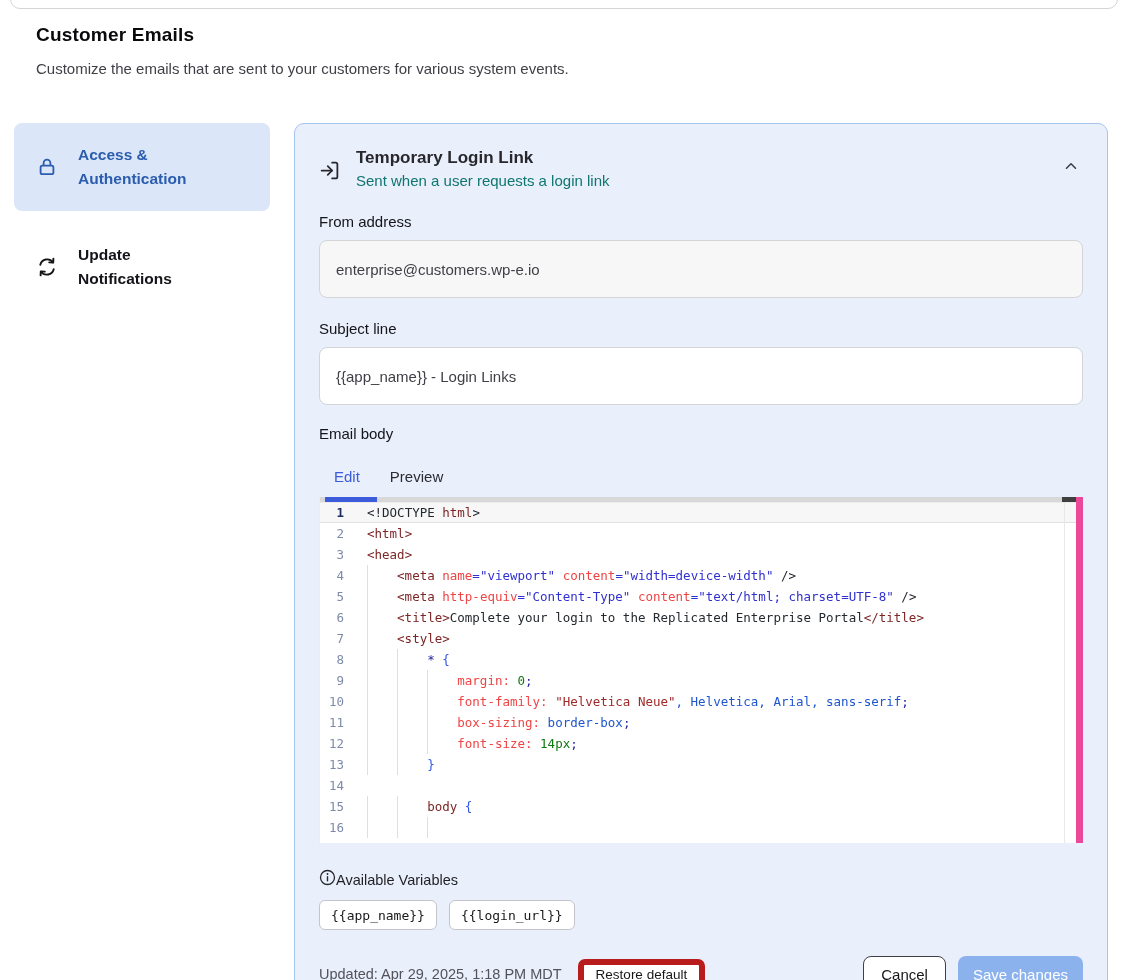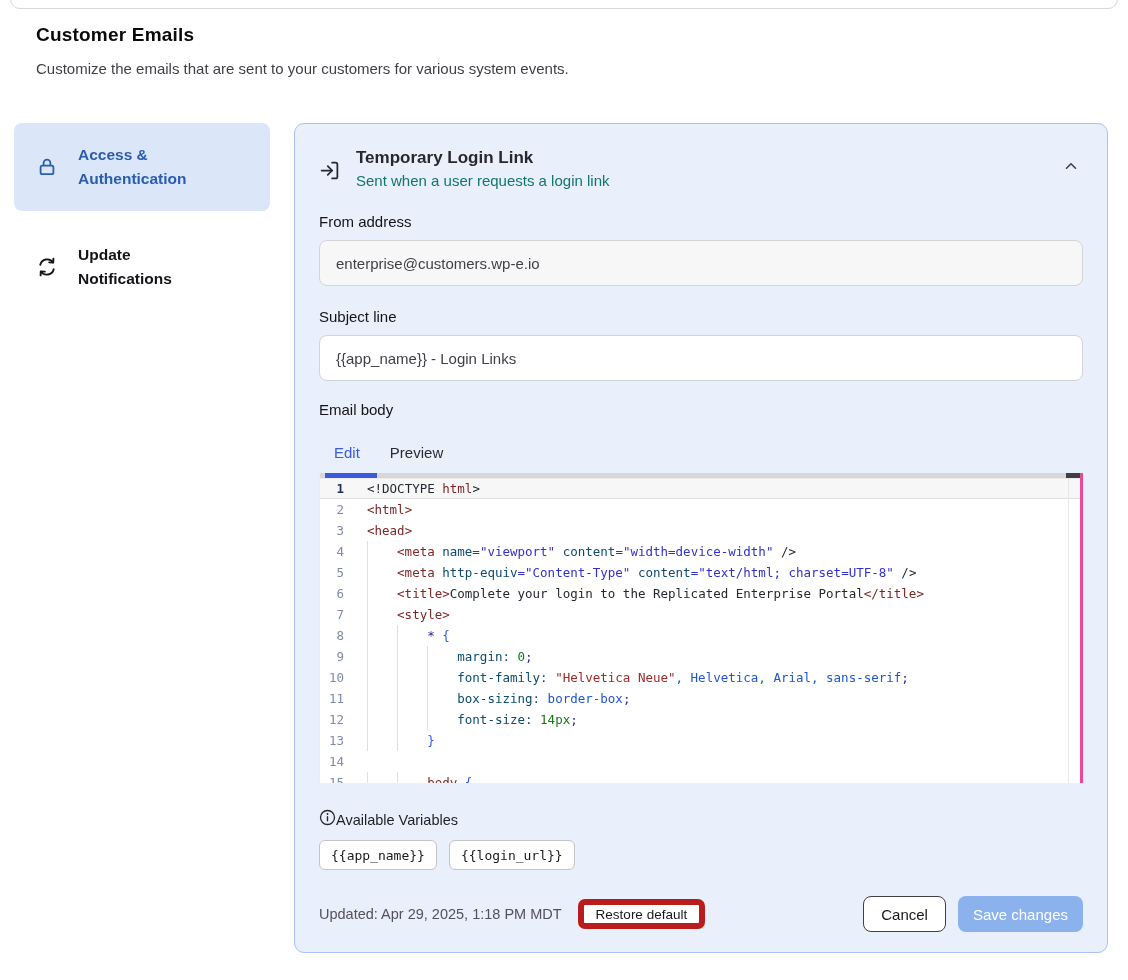"enterprise@customers.wp-e.io" .text-input { height: 46px -> 58px }
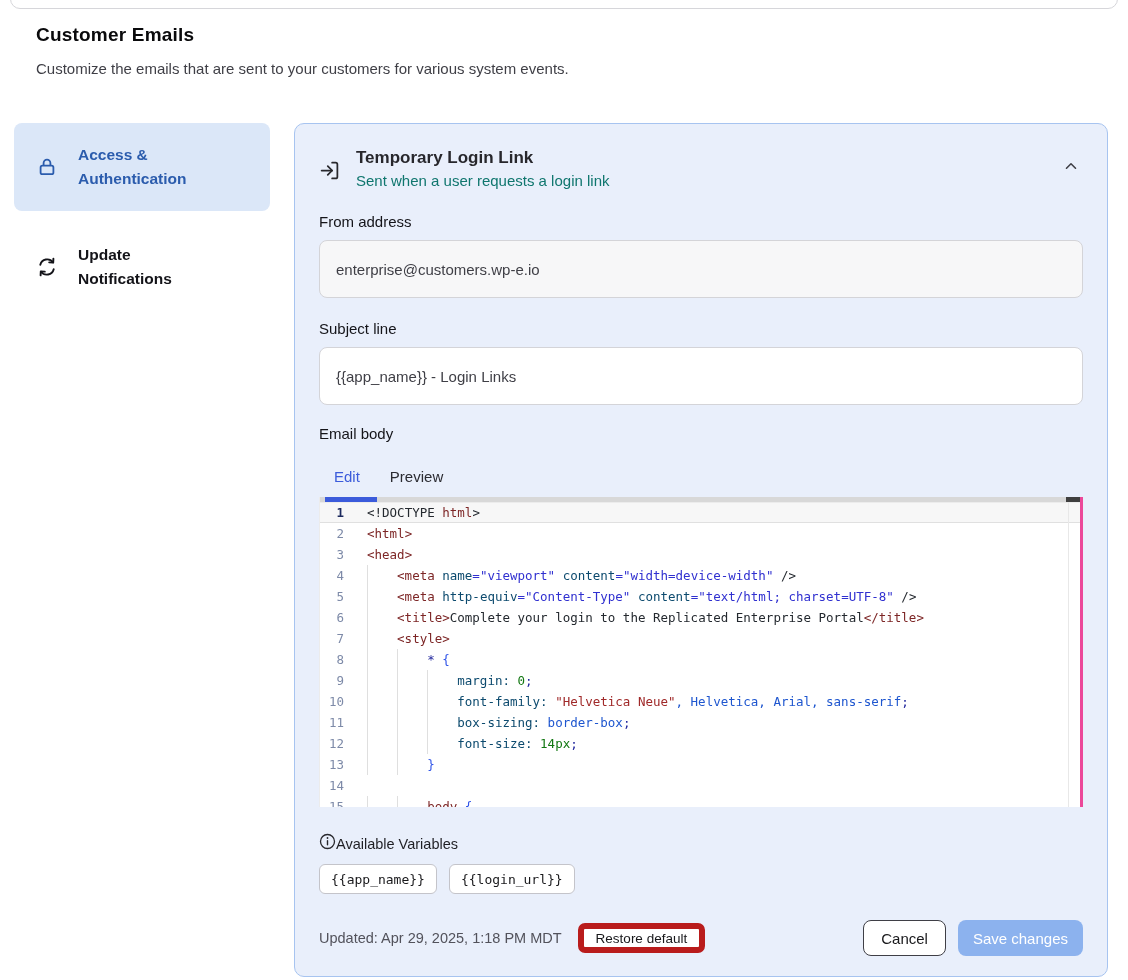"1 <!DOCTYPE html>" .editor { border-right: 3px solid #ec4899 -> 7px solid #ec4899; height: 310px -> 346px }
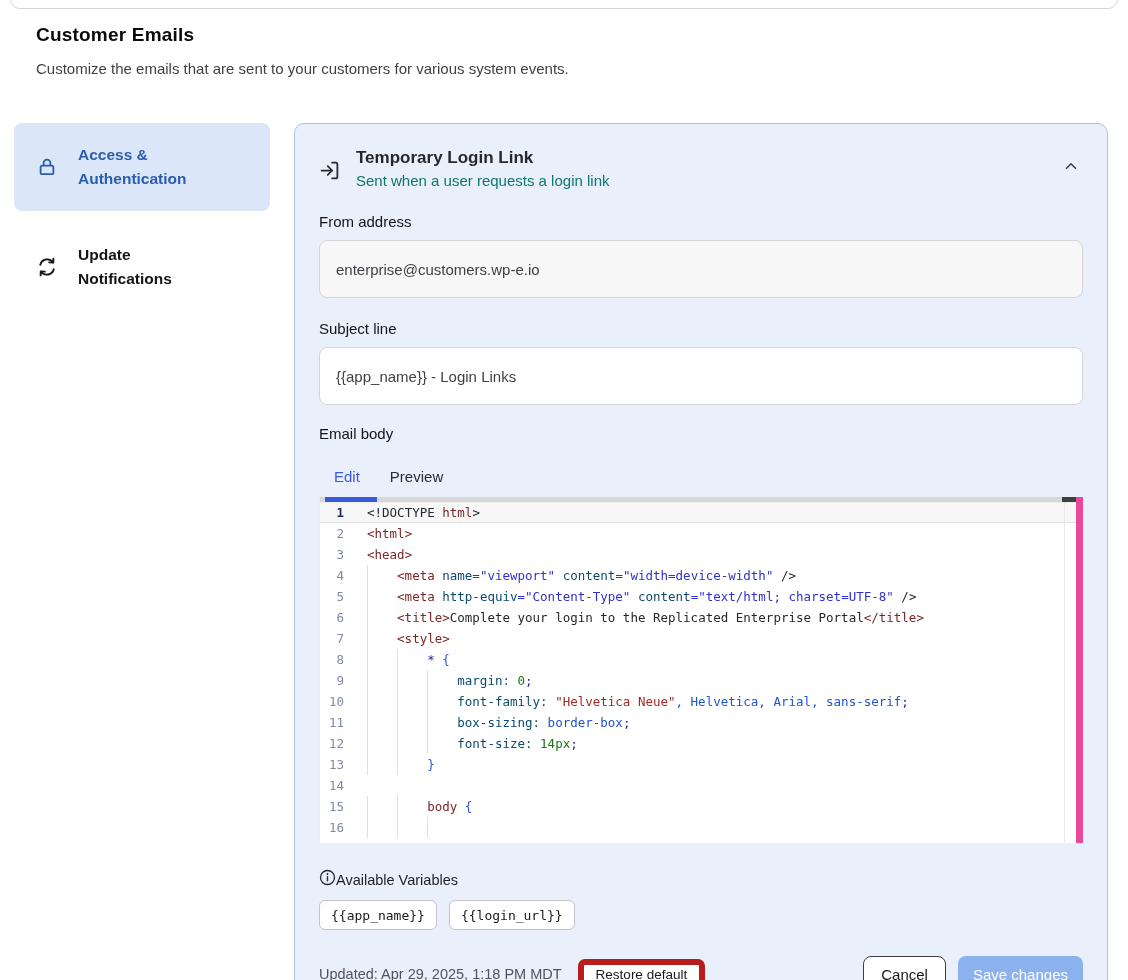"name" .tk-attr { color: #0c4a6e -> #ef4444 }
